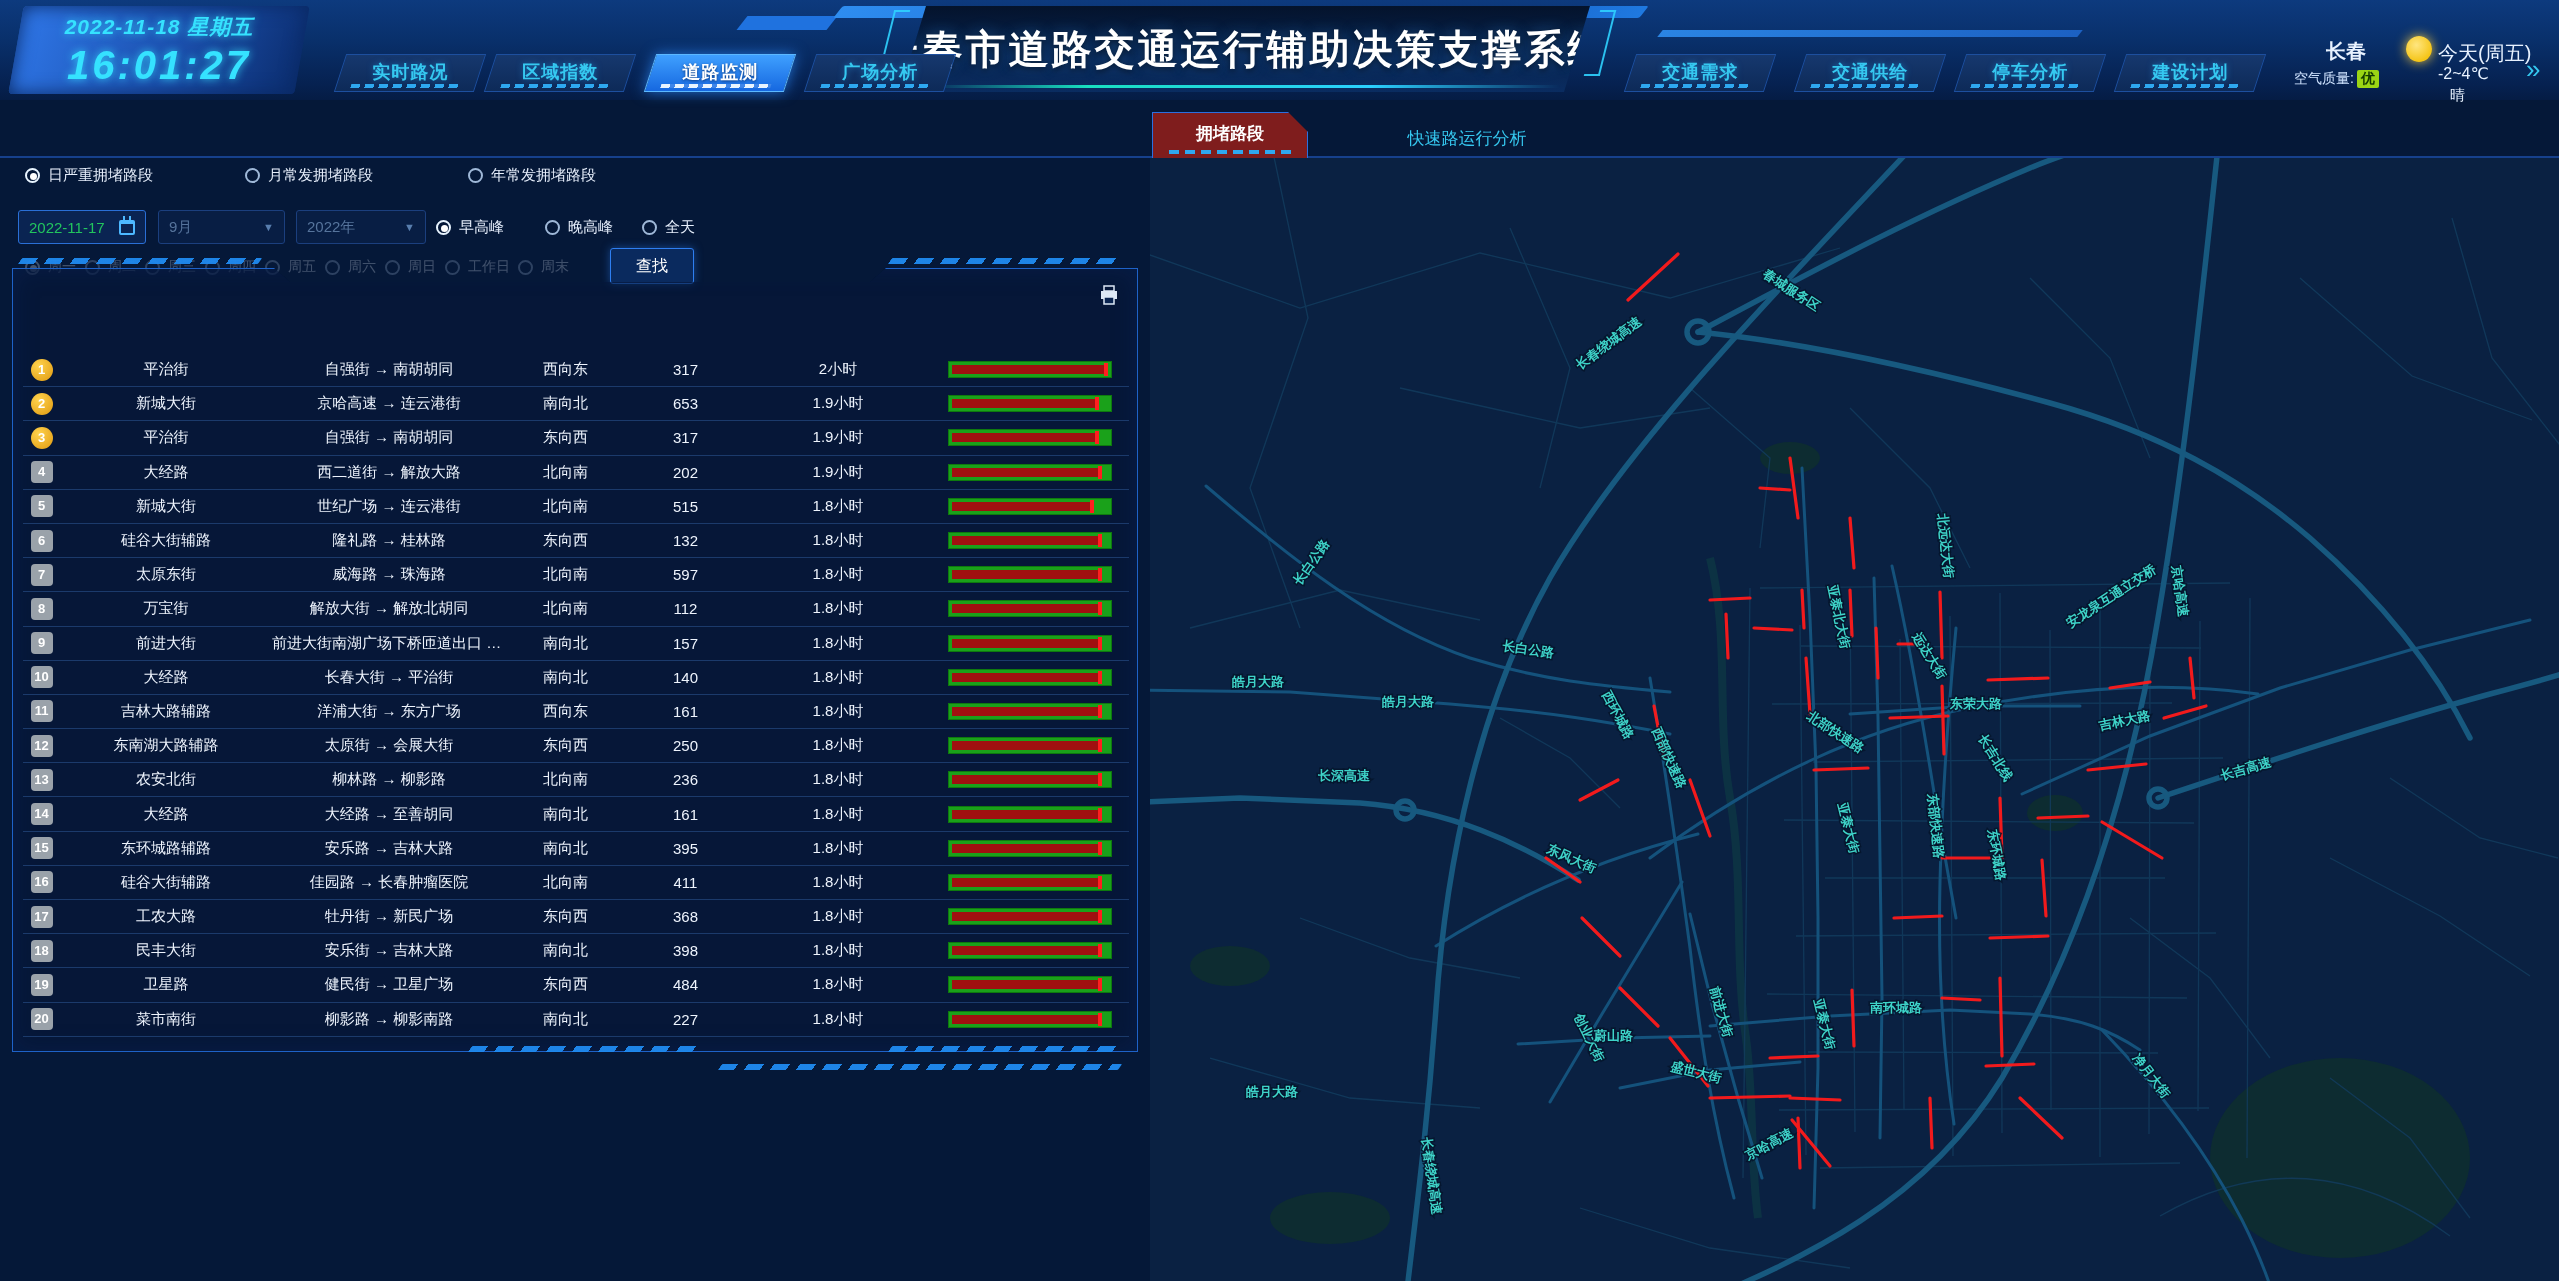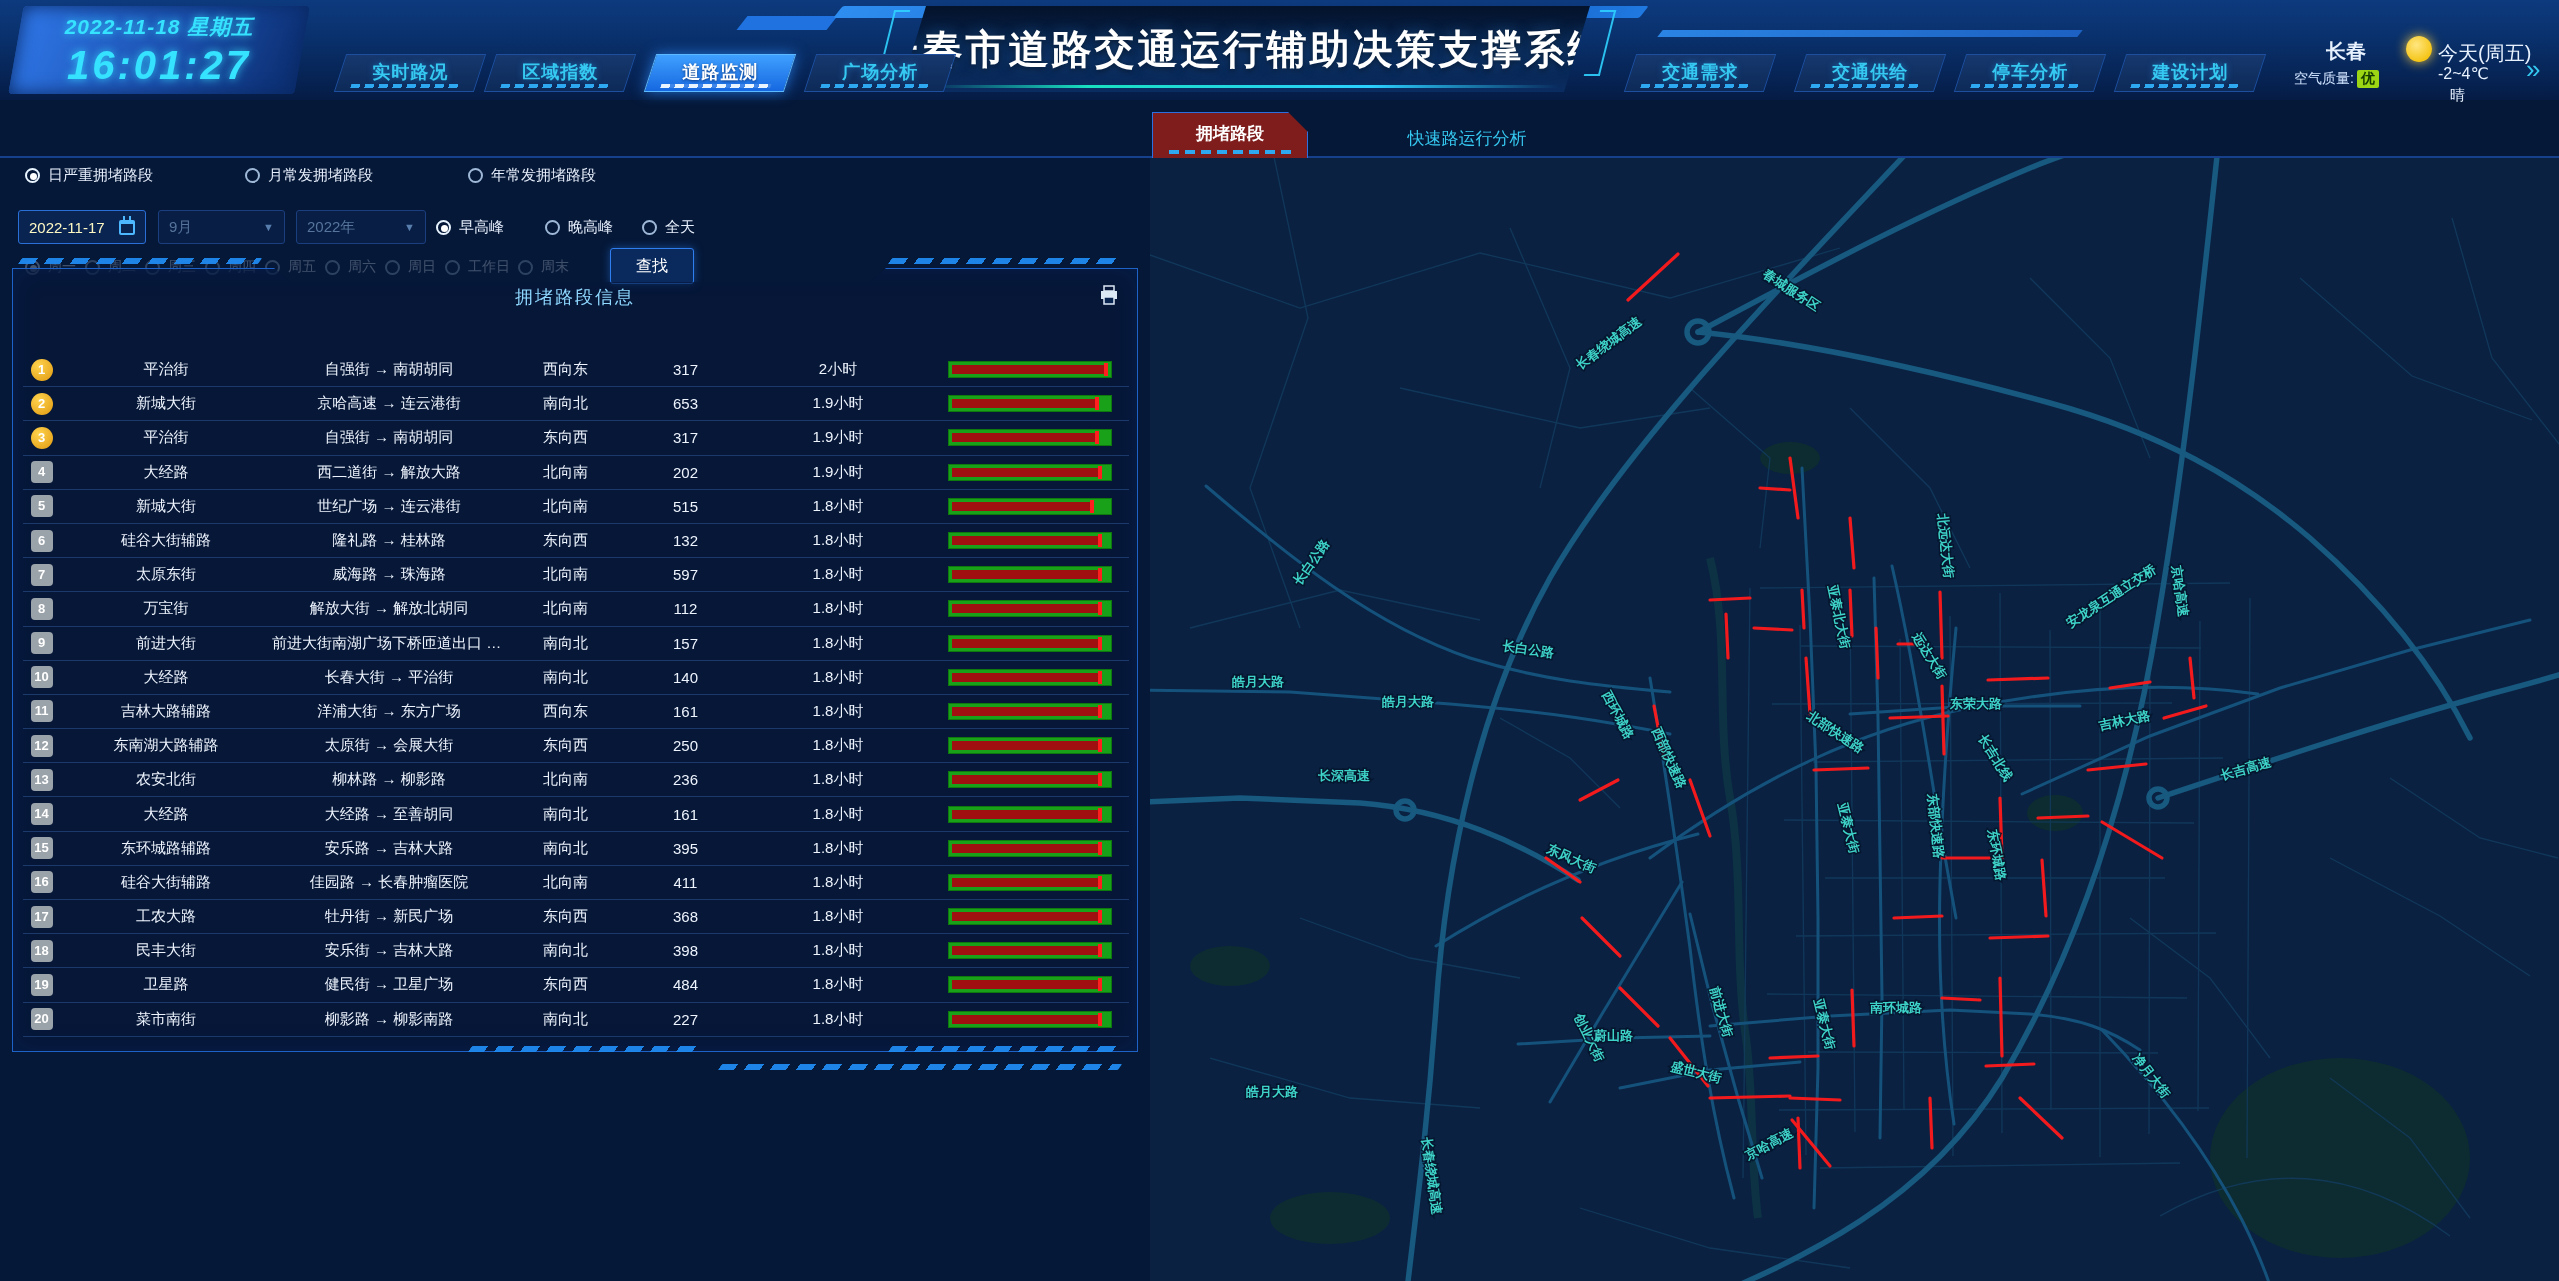"2022-11-17" .inp { color: #fef9c3 -> #22c55e }
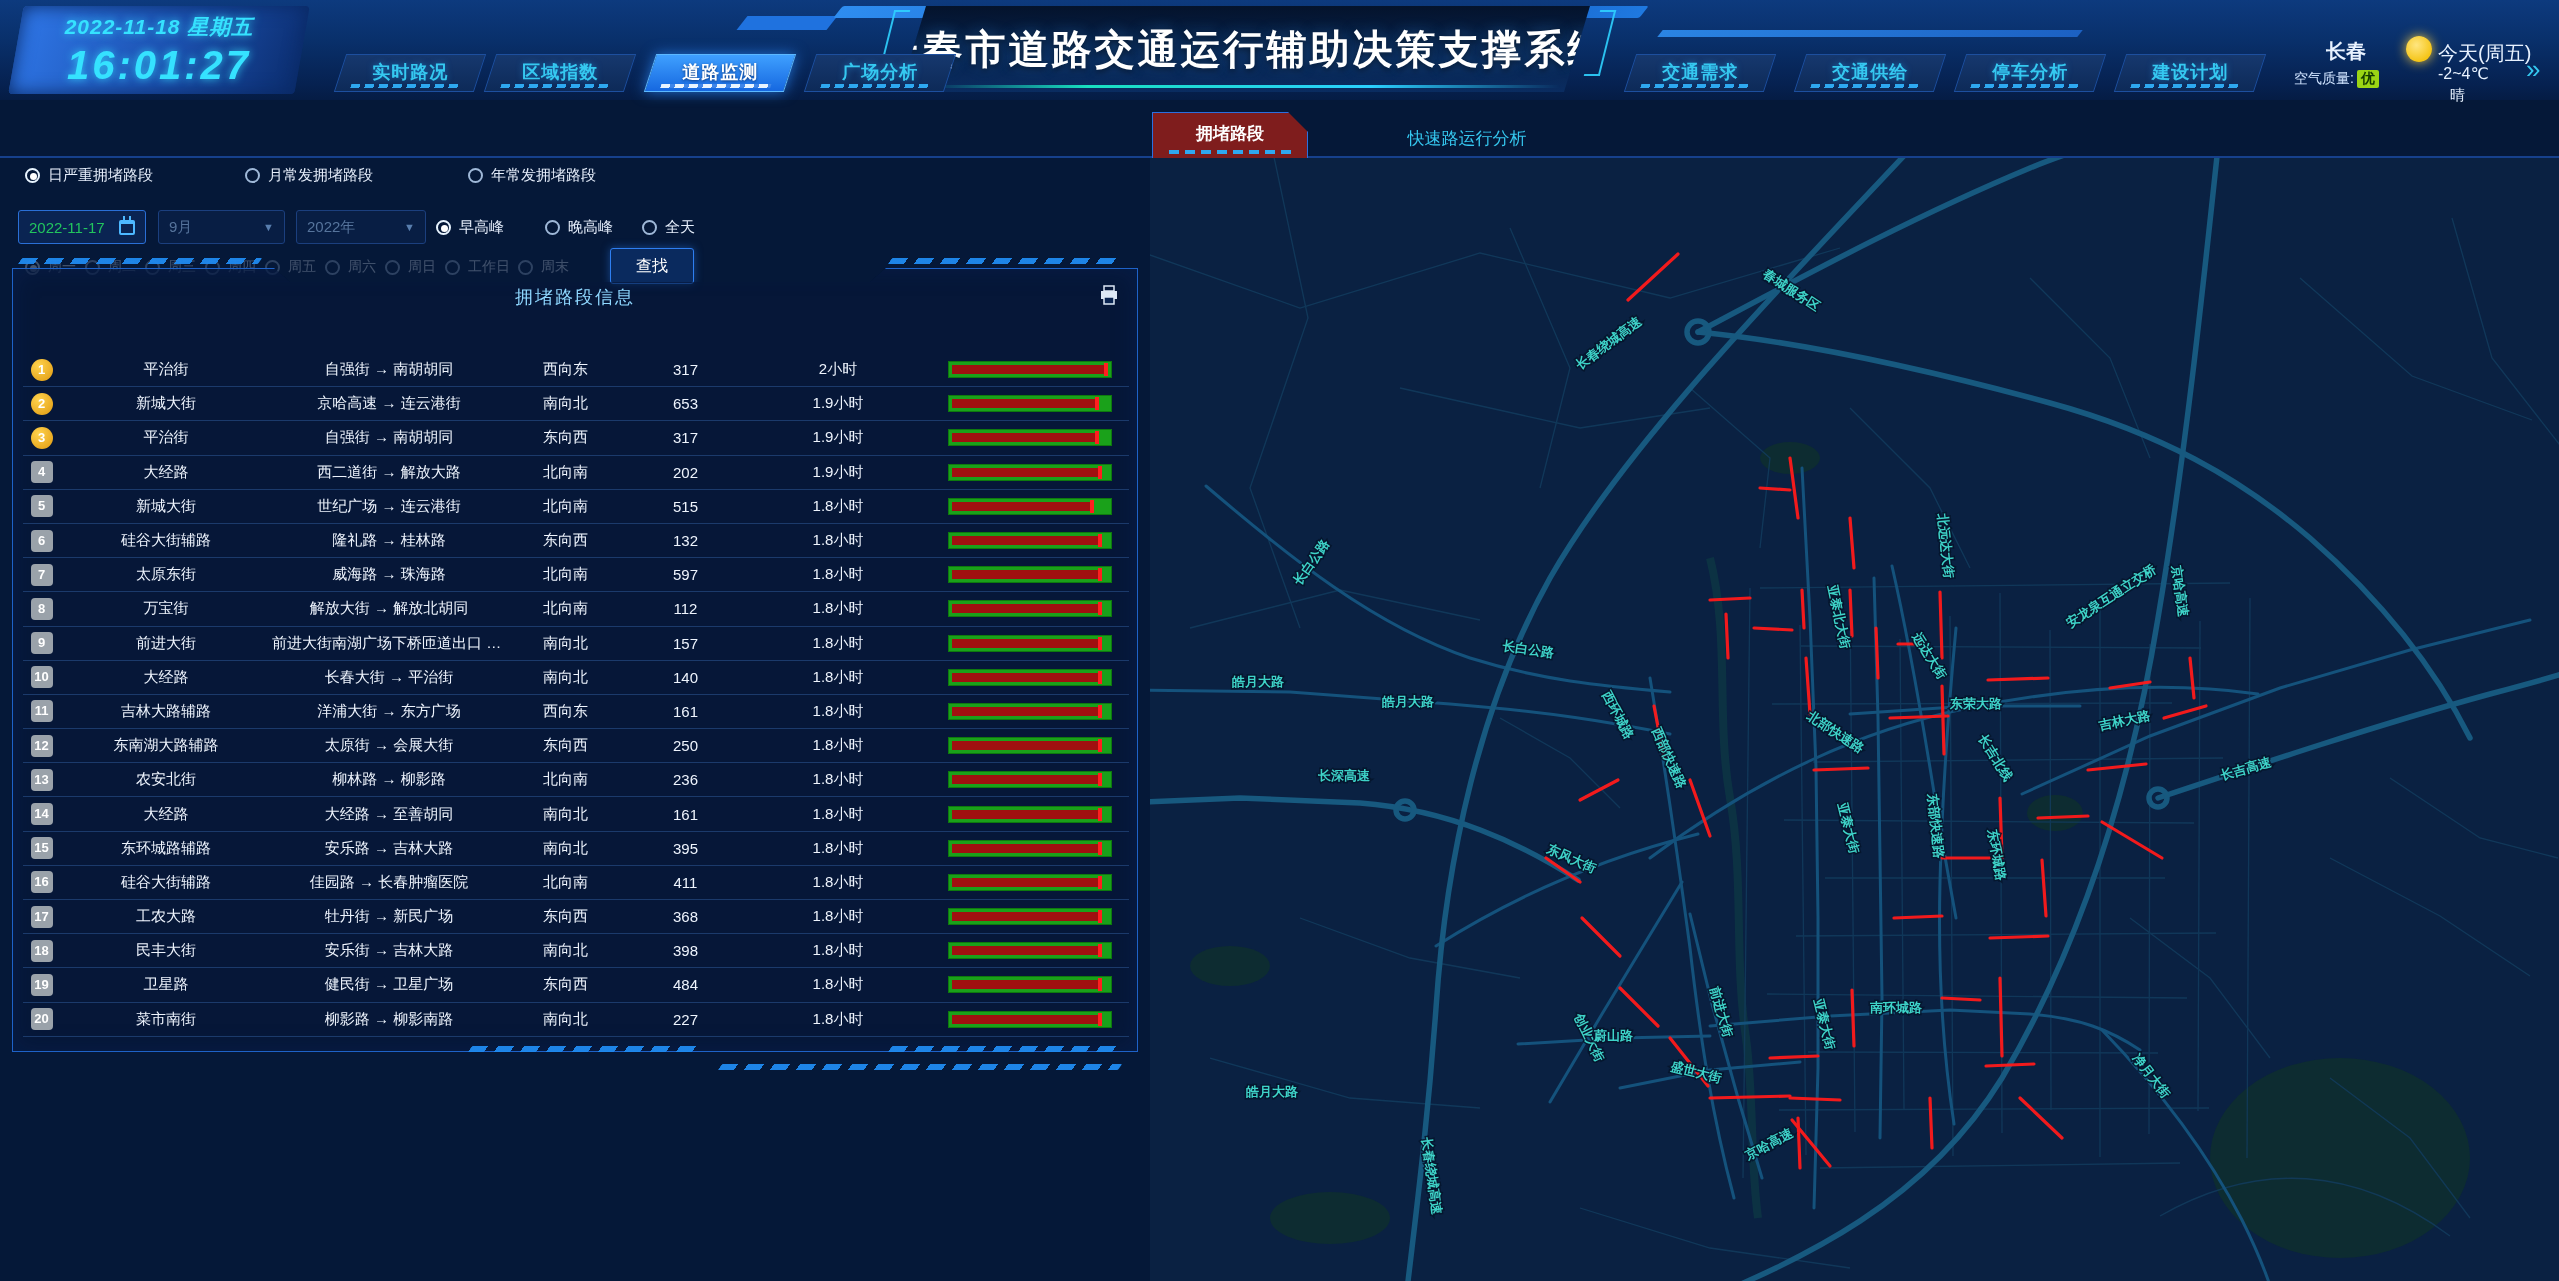"拥堵路段信息" div.tbl-title { html: <div>拥堵路段信息</div> -> none }
